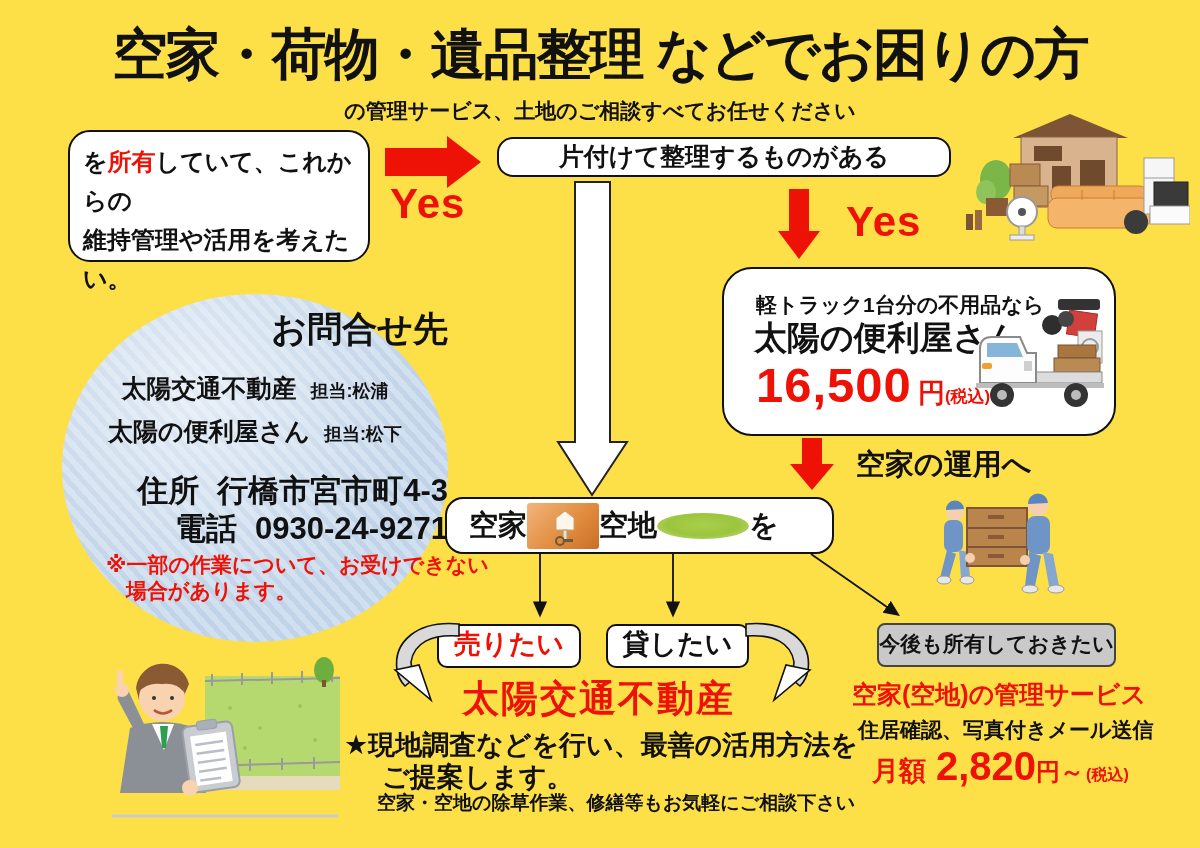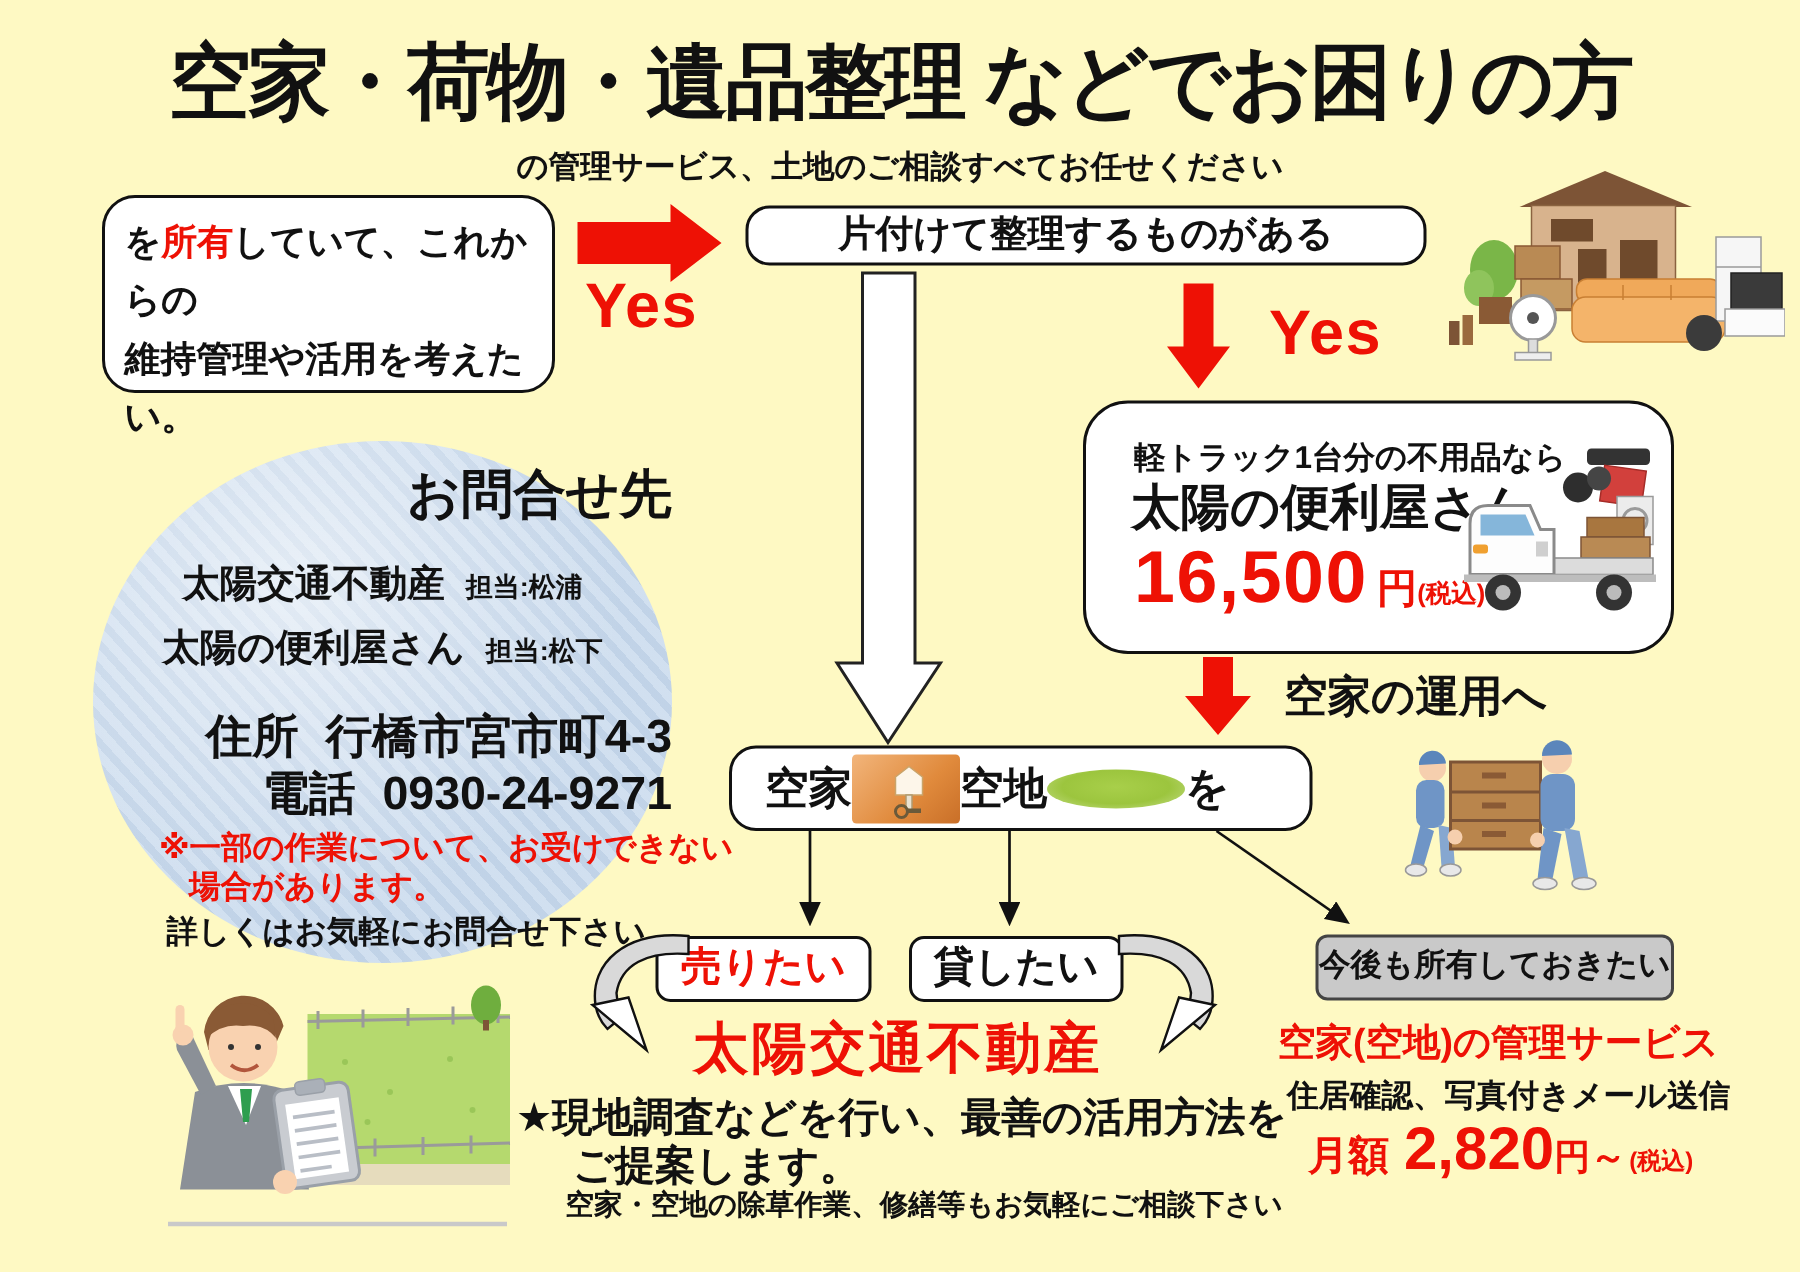"空家・荷物・遺品整理 などでお困りの方" .page { background: #fef9c3 -> #fde047 }
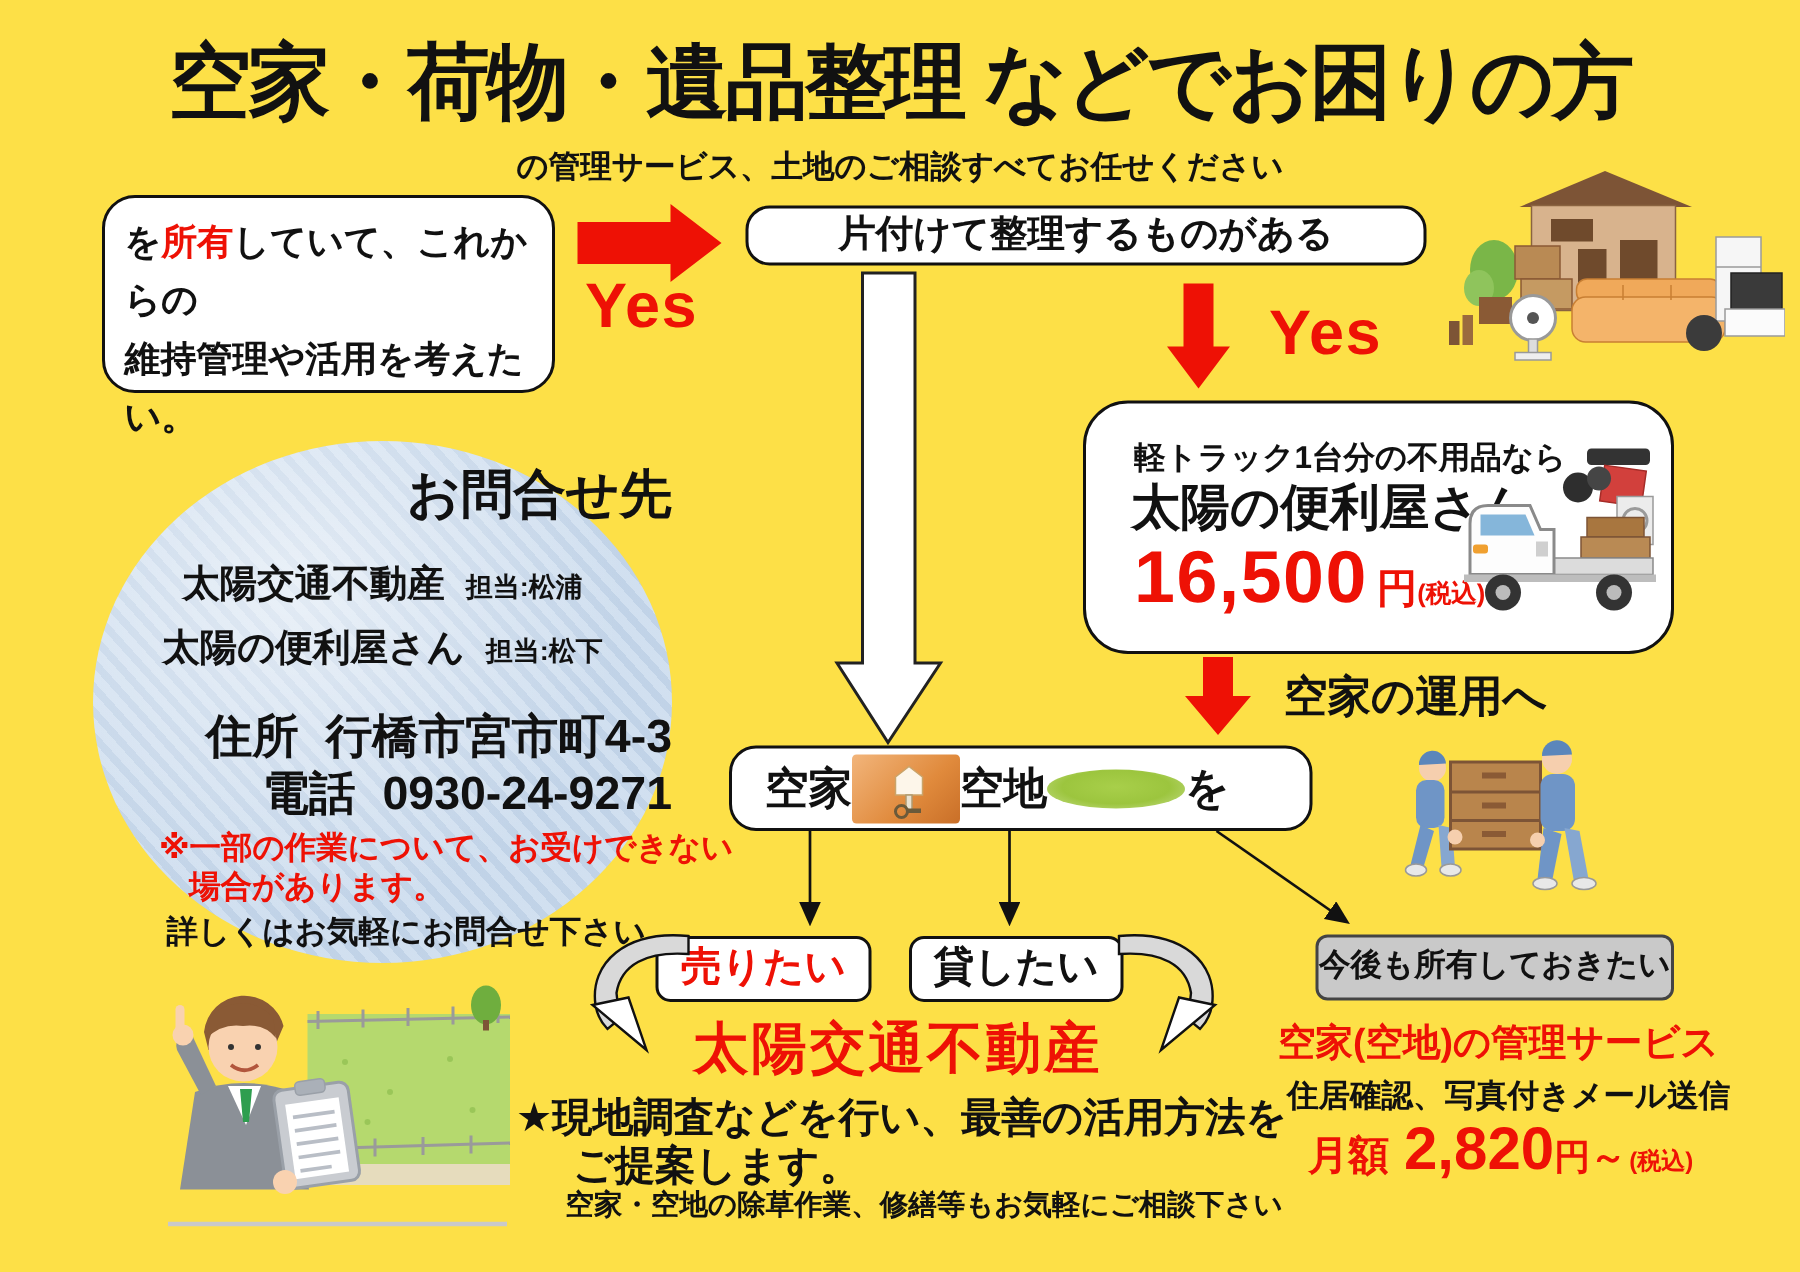"空家" .akiya-box { left: 486px -> 445px }
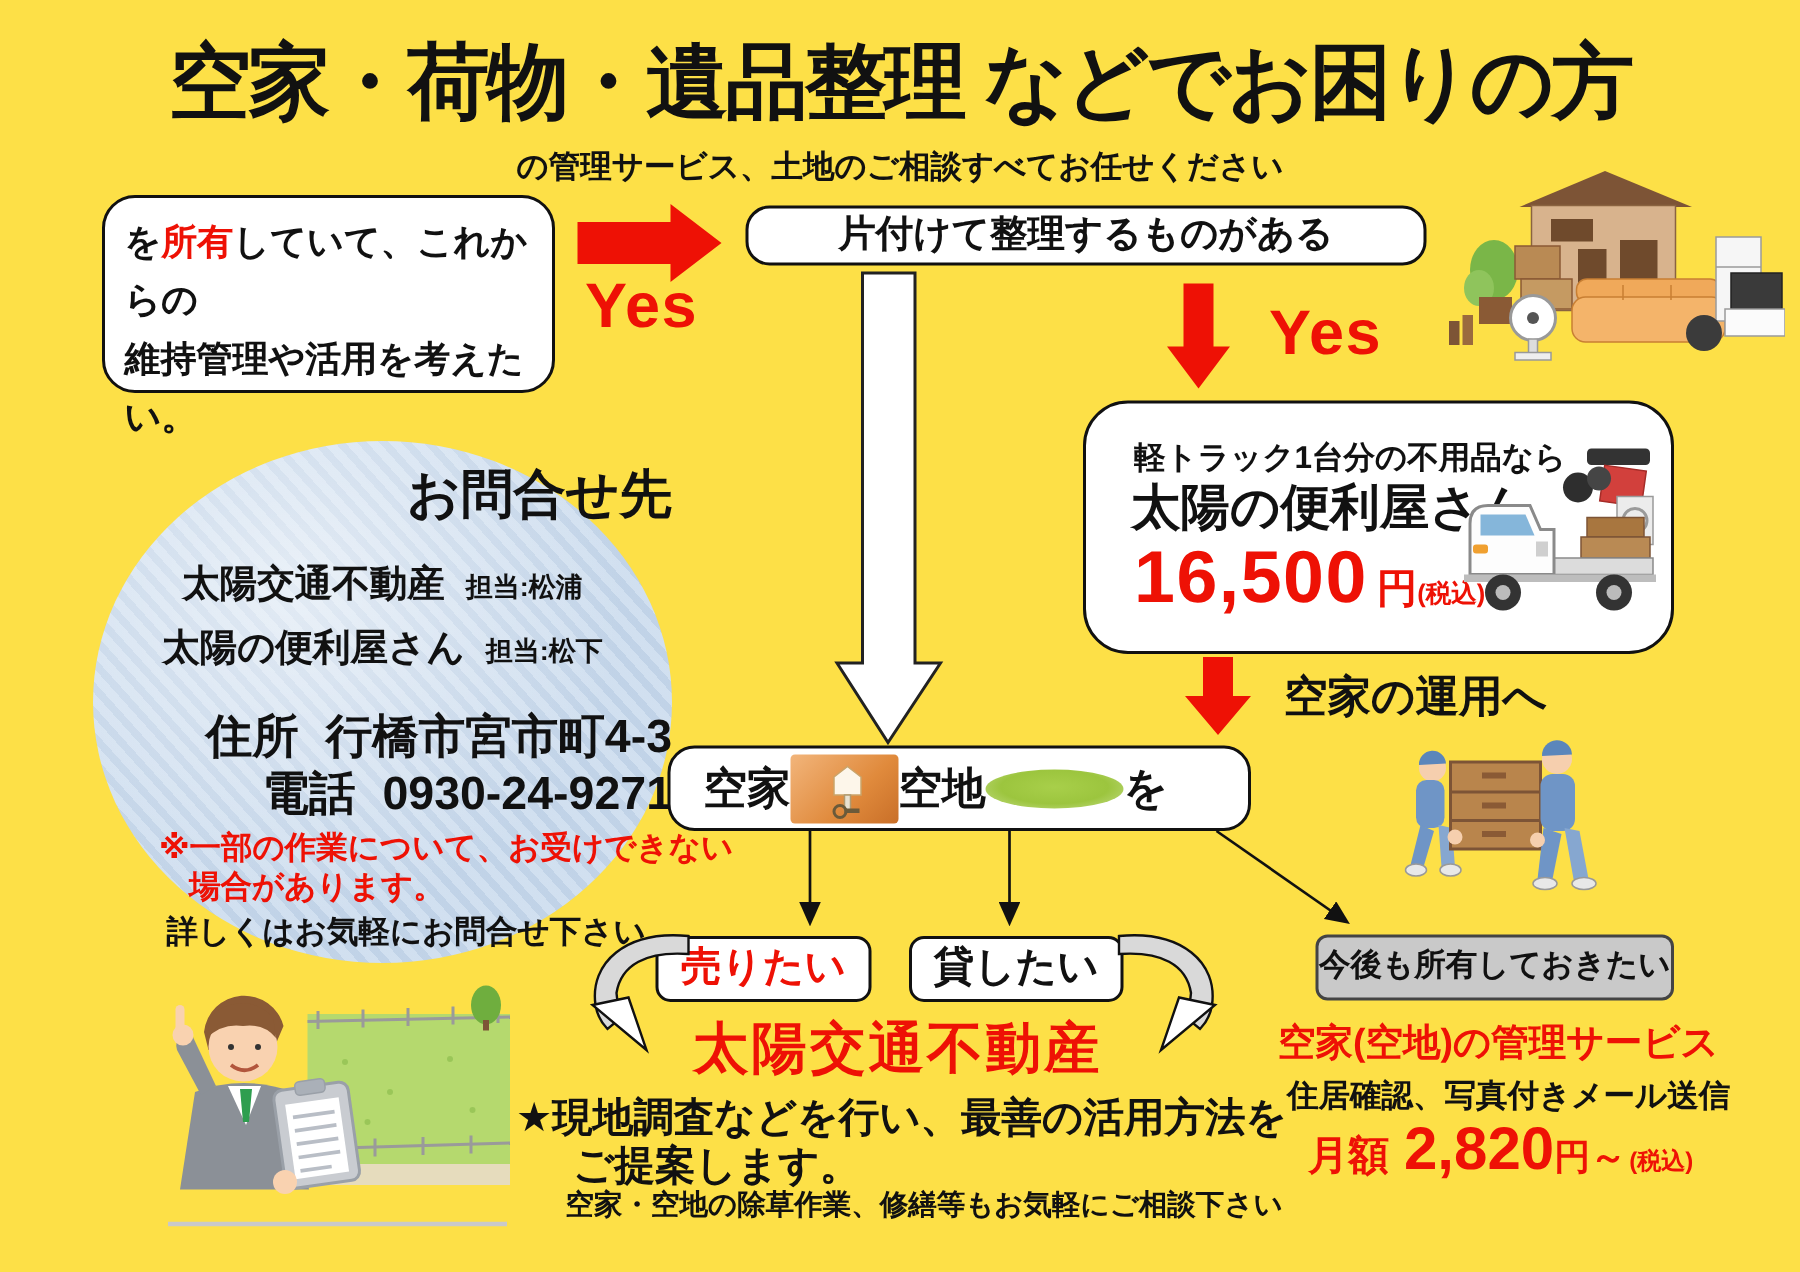"詳しくはお気軽にお問合せ下さい。" div.abs { html: <div>詳しくはお気軽にお問合せ下さい。</div> -> none }
